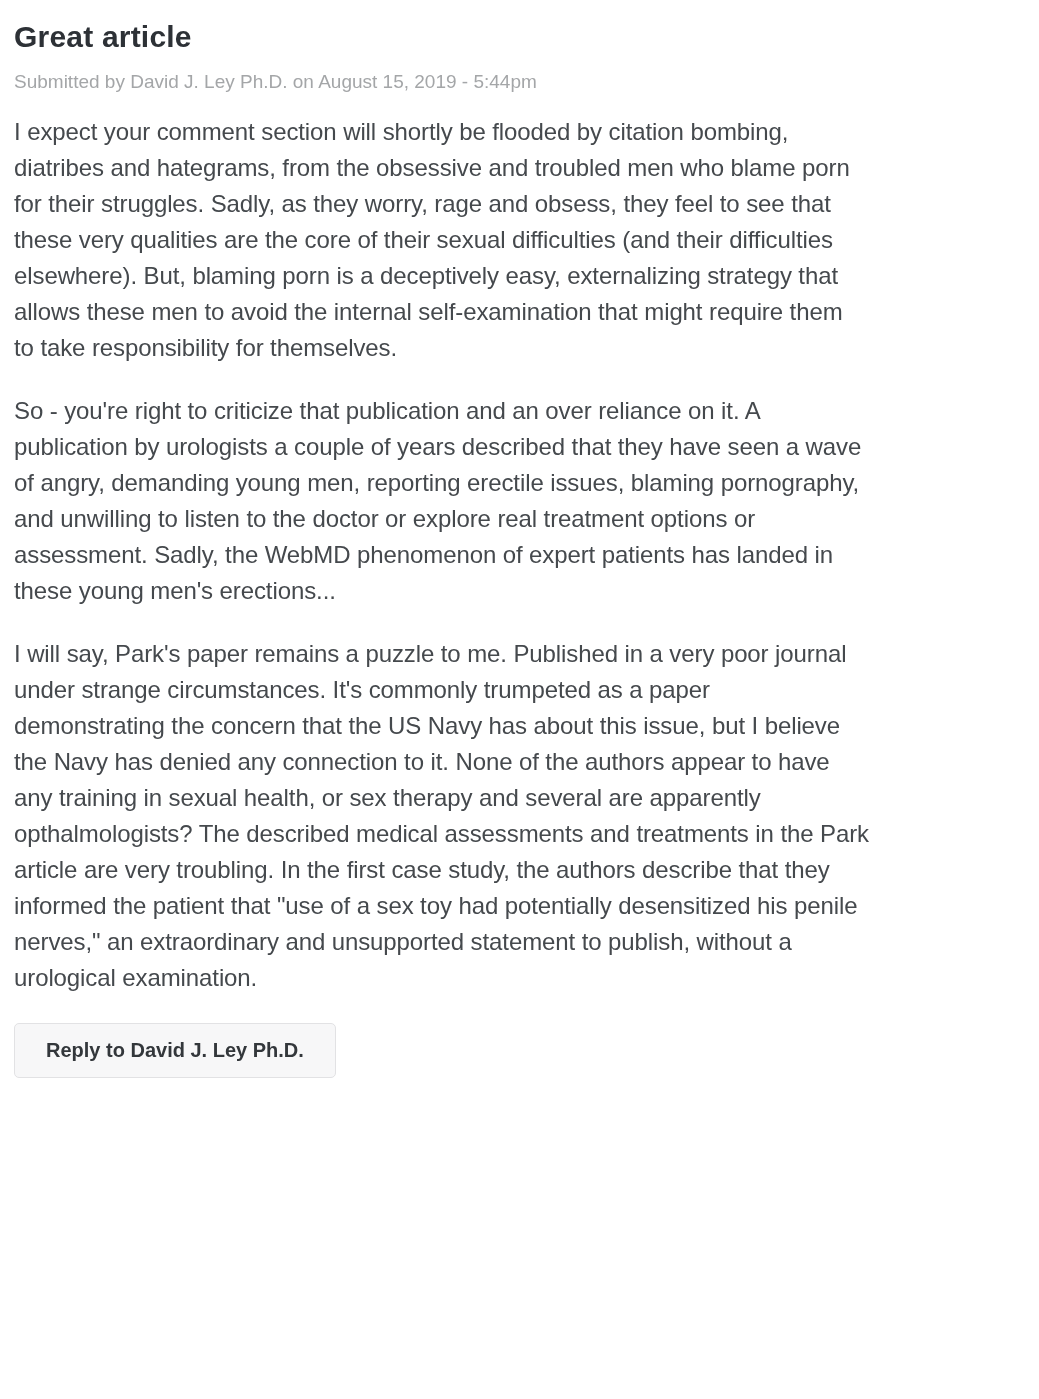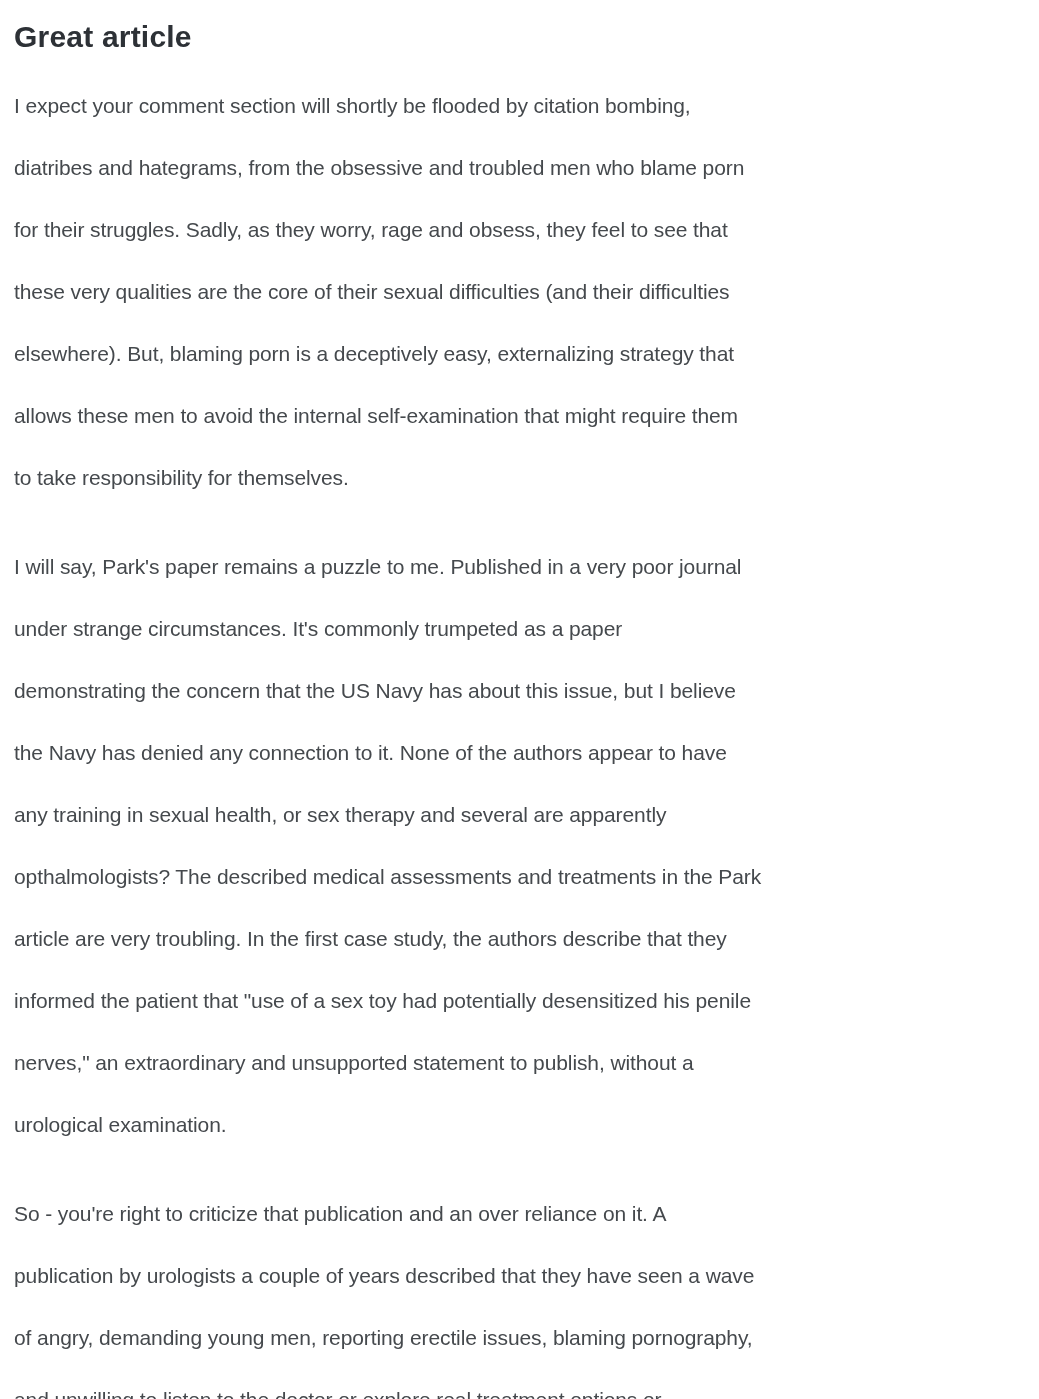"Submitted by David J. Ley" div.comment-byline { html: none -> <div>Submitted by David J. Ley Ph.D. on August 15, 2019 - 5:44pm</div> }
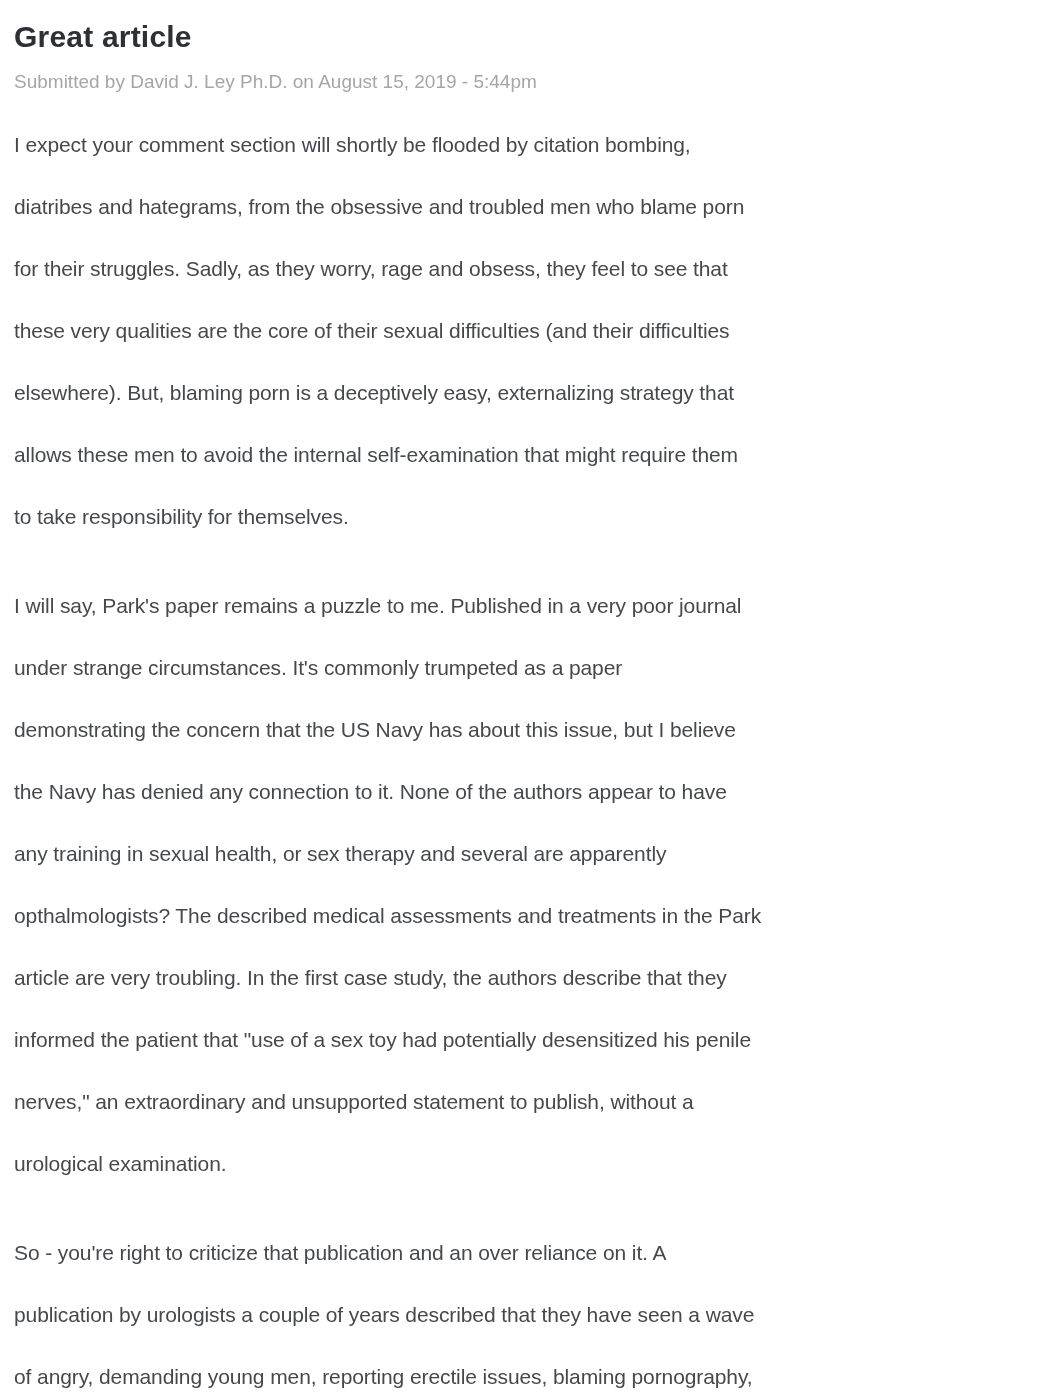"I expect your comment section" .comment-body p { font-size: 21px -> 24px; line-height: 62px -> 36px }
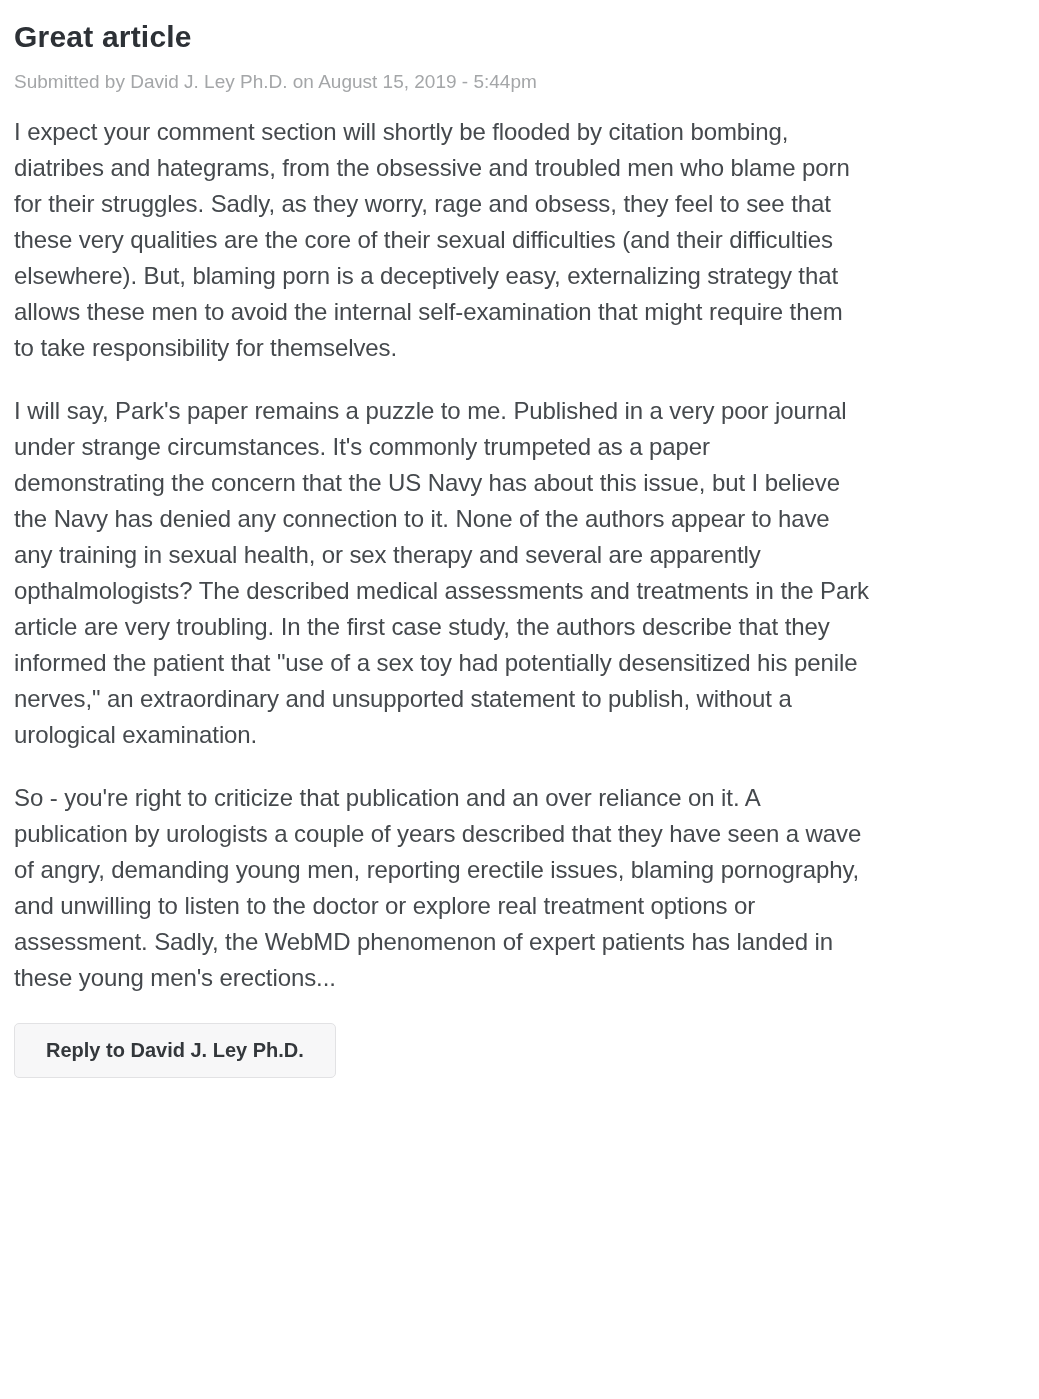"I will say, Park's paper" p { order: before "So - you're right to" -> after "So - you're right to" }
